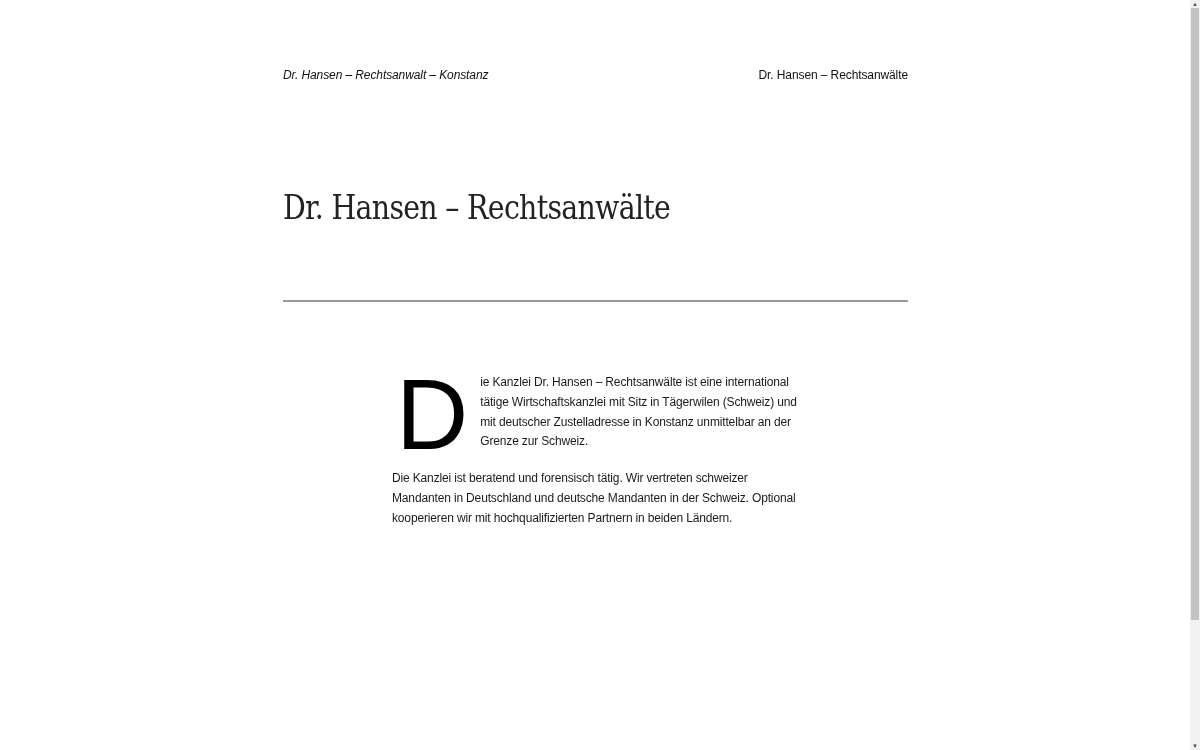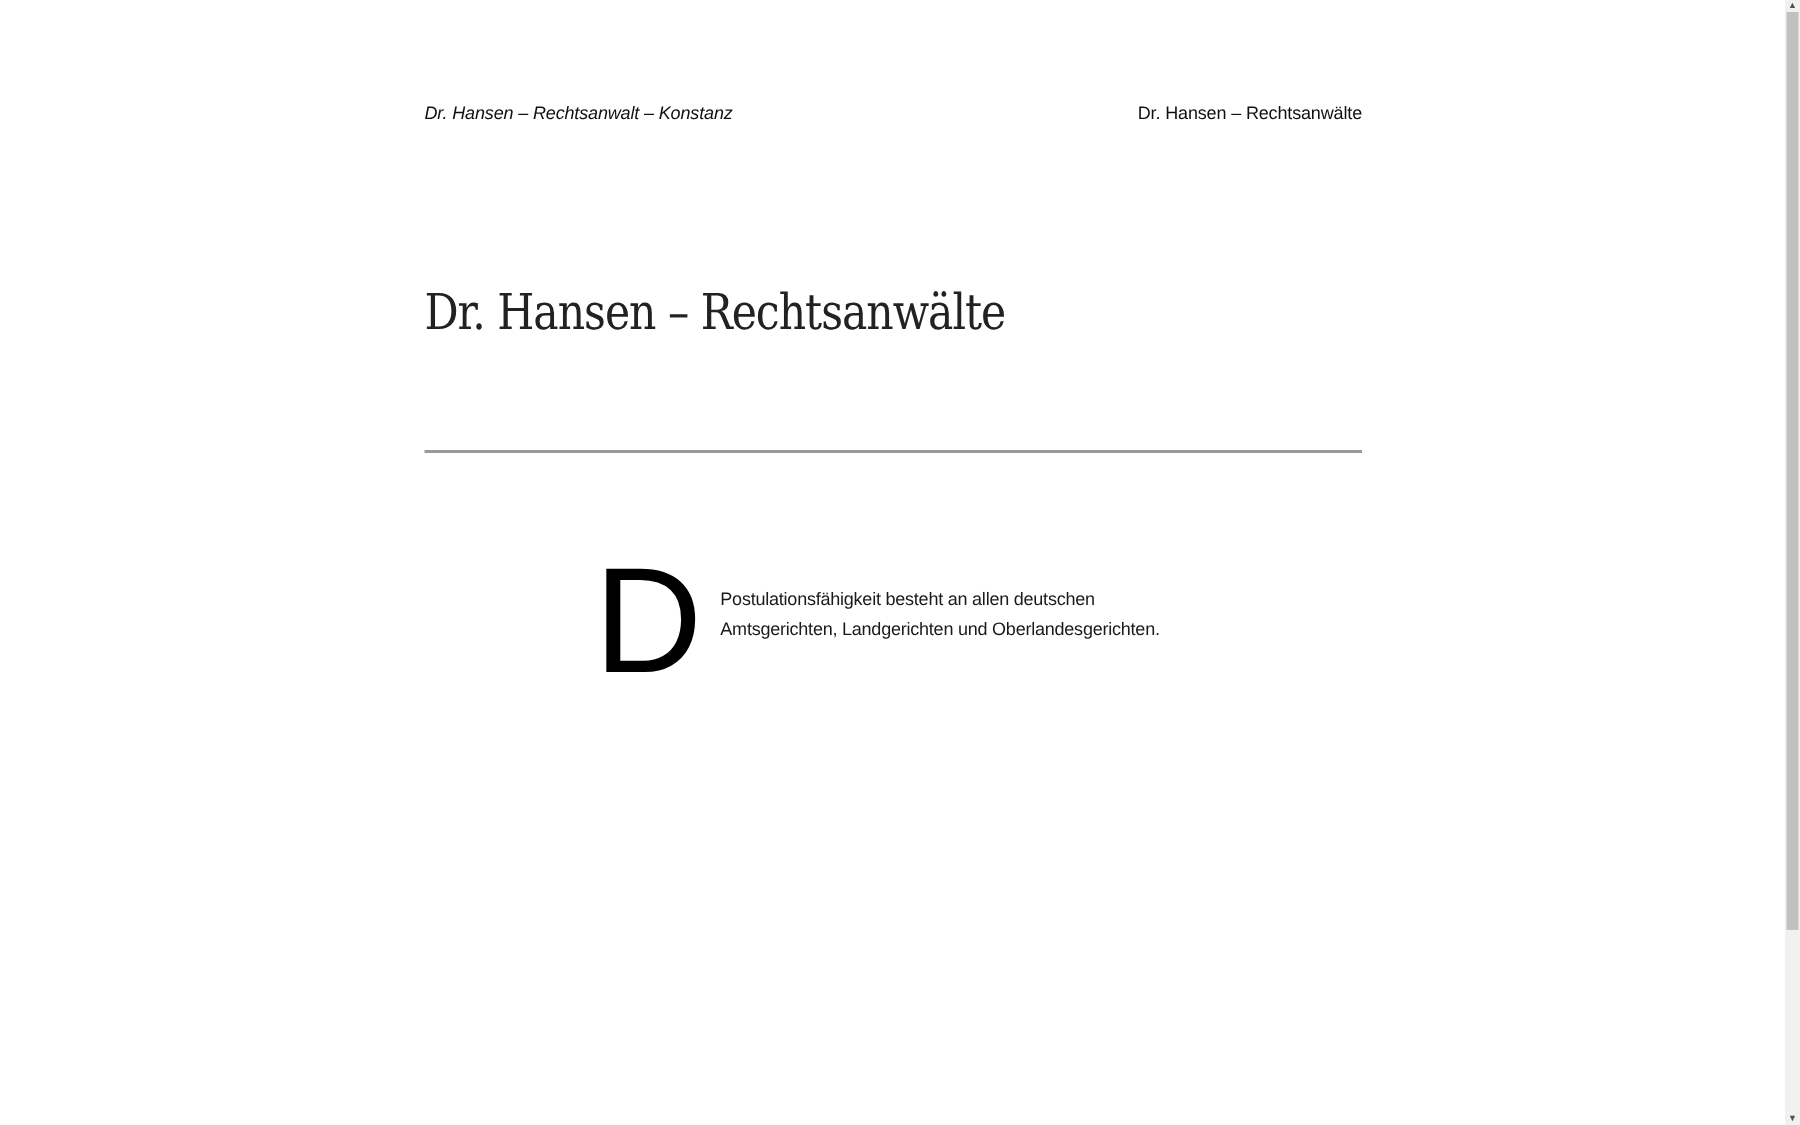"ie Kanzlei Dr. Hansen –" span { html: none -> <span>ie Kanzlei Dr. Hansen – Rechtsanwälte ist eine international tätige Wirtschaftskanzlei mit Sitz in Tägerwilen (Schweiz) und mit deutscher Zustelladresse in Konstanz unmittelbar an der Grenze zur Schweiz.</span> }
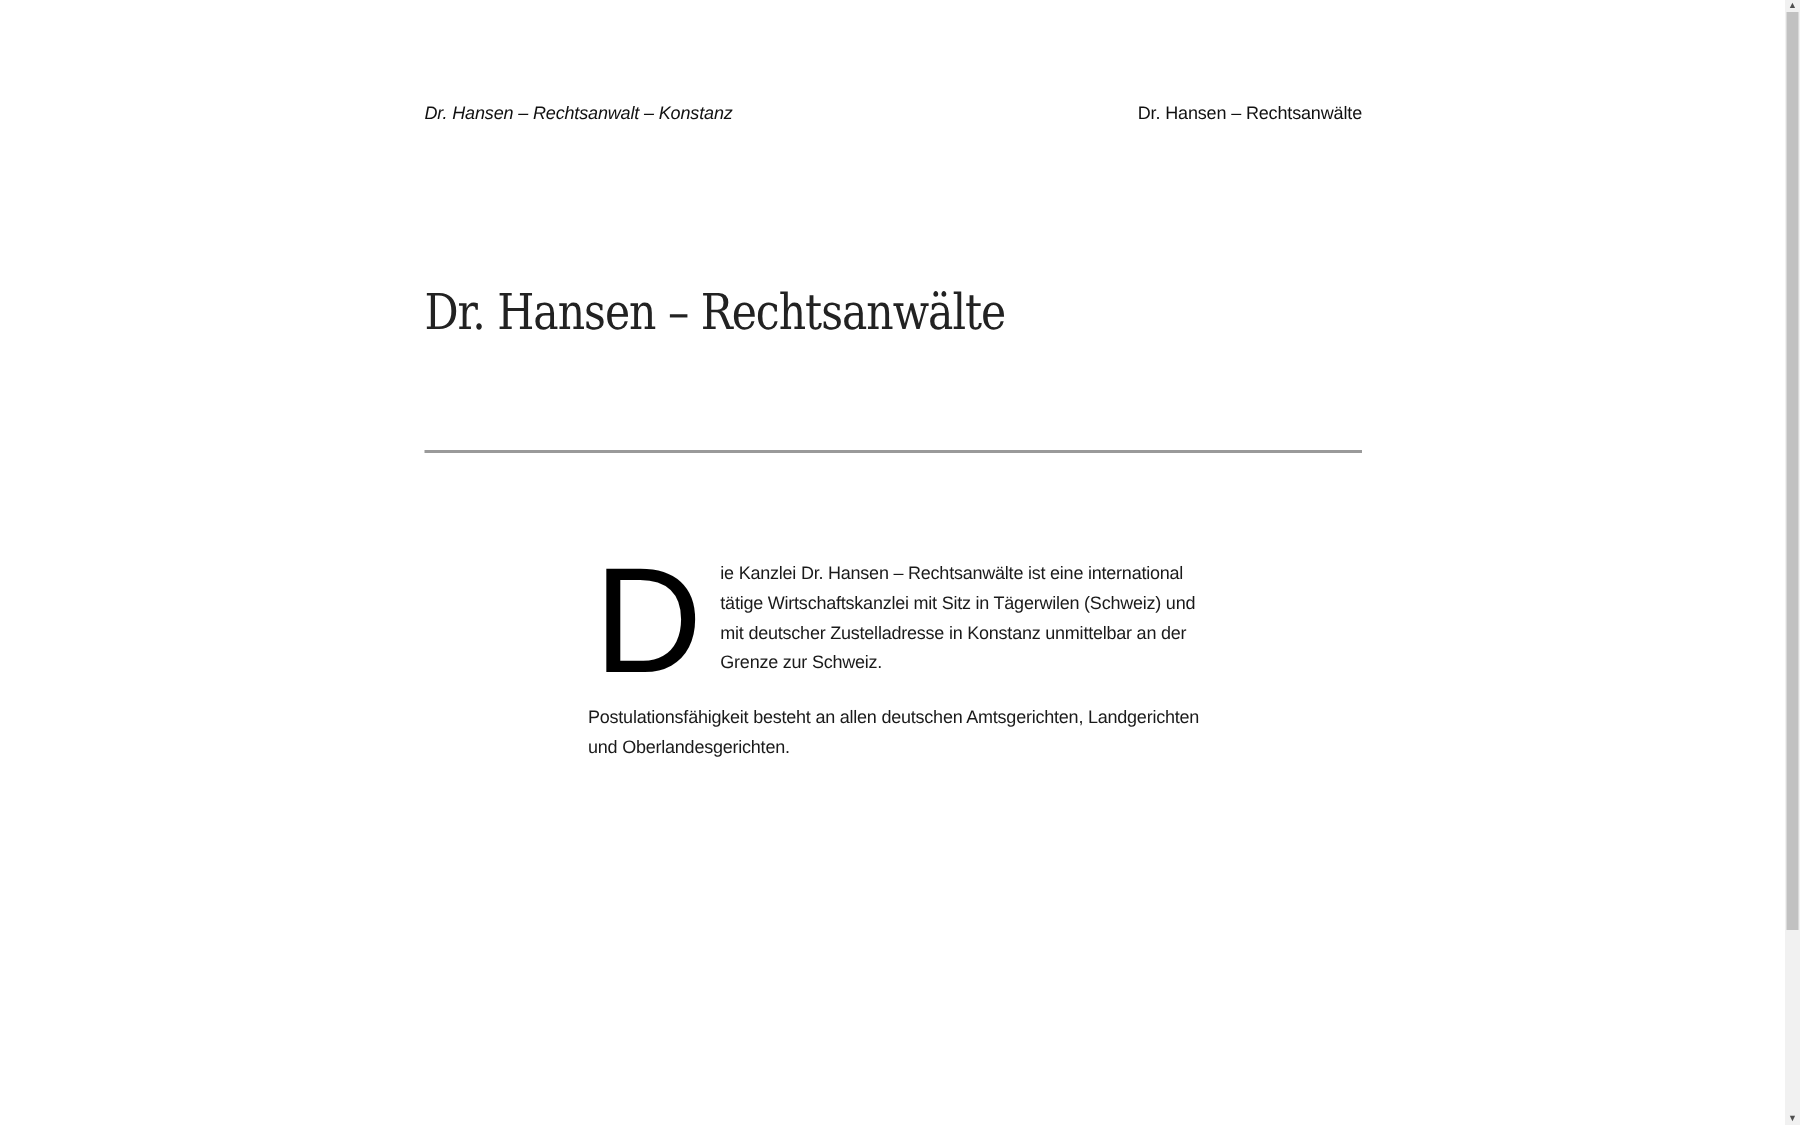"Die Kanzlei ist beratend und" p { html: none -> <p>Die Kanzlei ist beratend und forensisch tätig. Wir vertreten schweizer Mandanten in Deutschland und deutsche Mandanten in der Schweiz. Optional kooperieren wir mit hochqualifizierten Partnern in beiden Ländern.</p> }
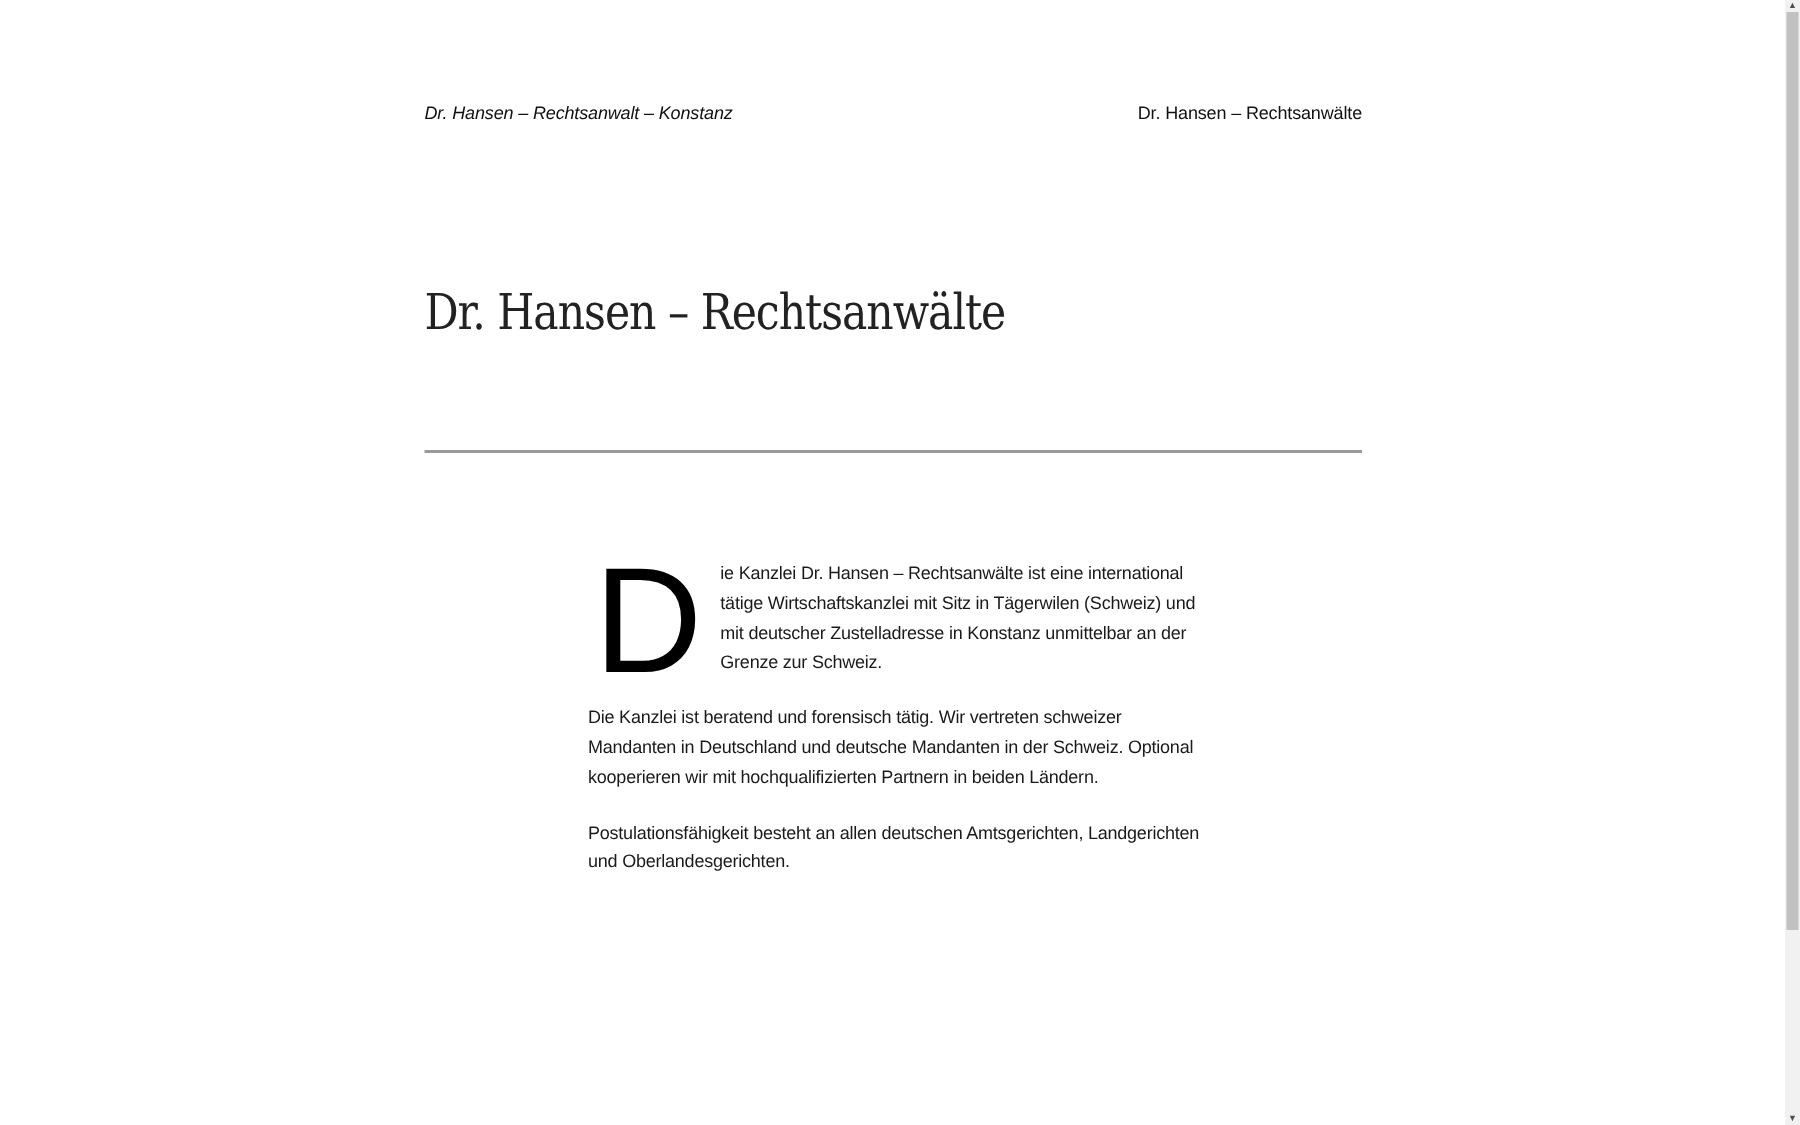"Postulationsfähigkeit besteht an allen" p { html: <p>Postulationsfähigkeit besteht an allen deutschen Amtsgerichten, Landgerichten und Oberlandesgerichten.</p> -> none }
